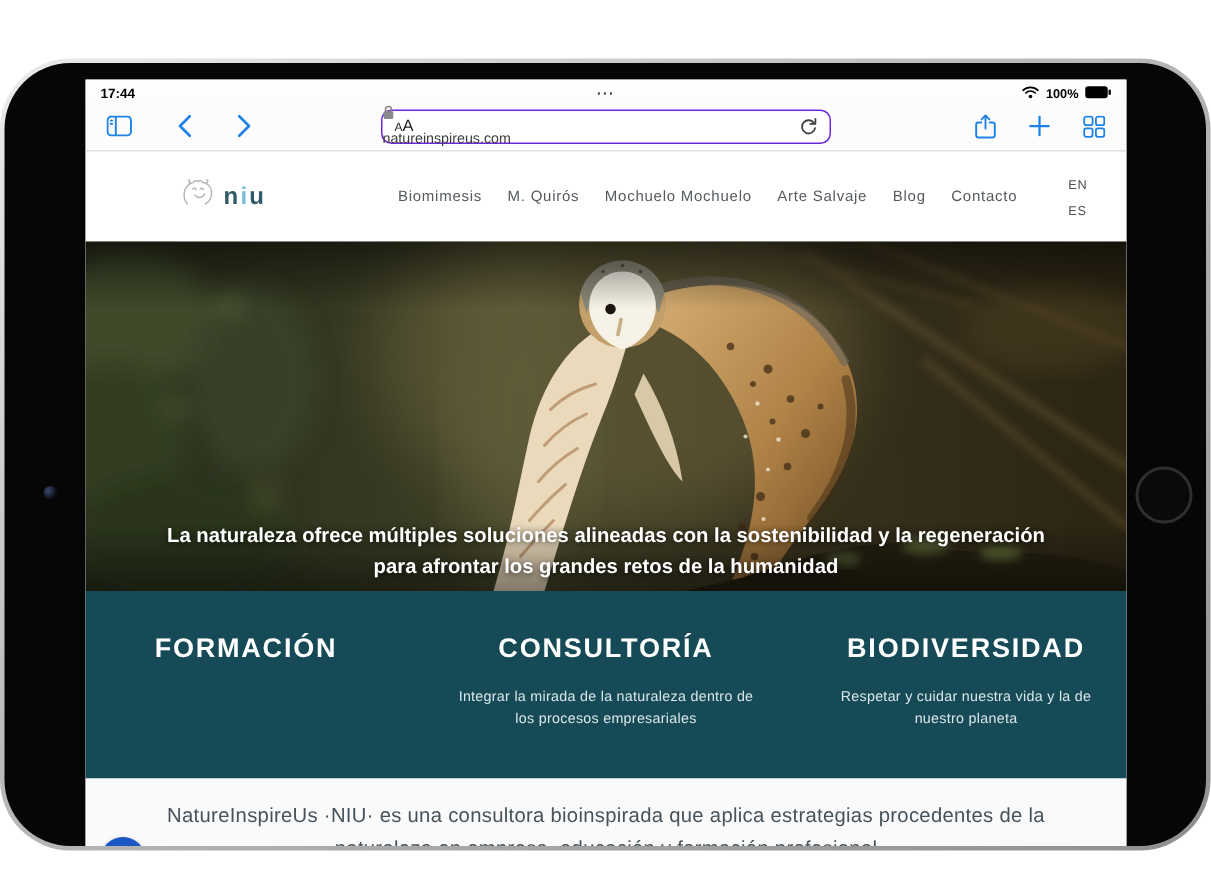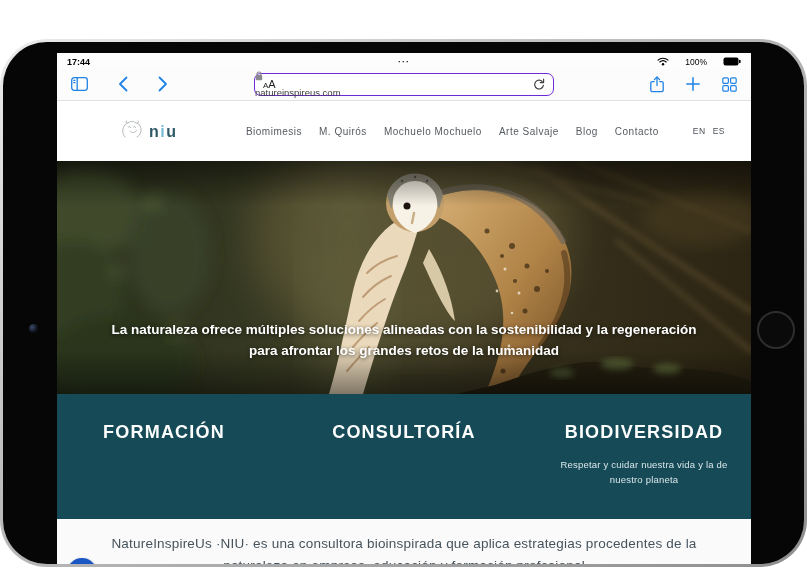"100%" .sb-right { font-weight: 400 -> 700; gap: 16px -> 4px }
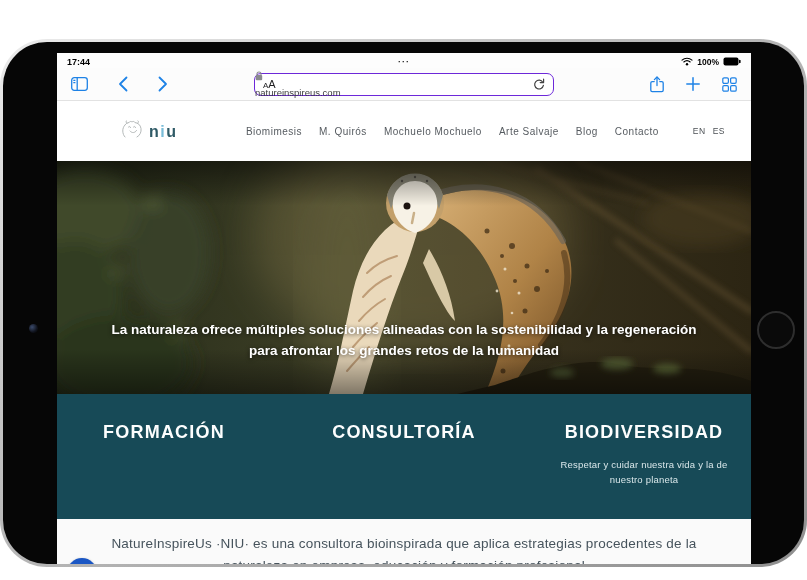"EN" .lang-col { flex-direction: none -> column }
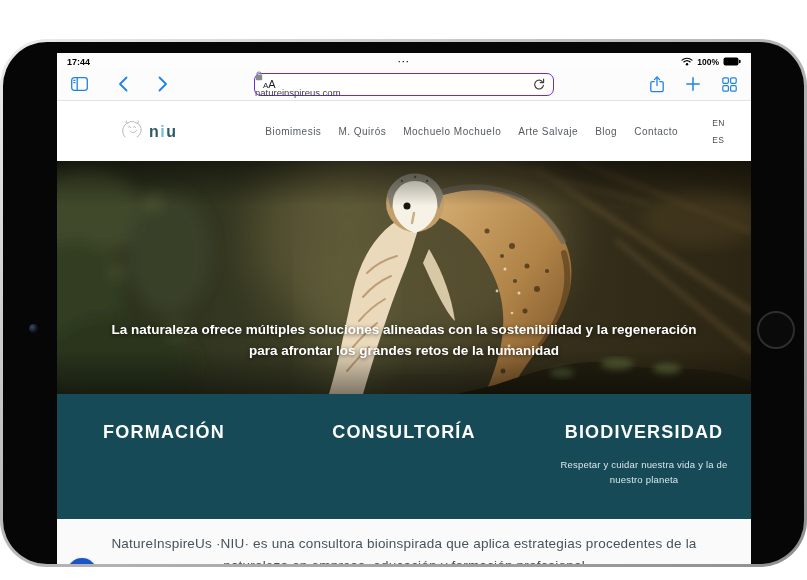"La naturaleza ofrece múltiples" .hero-caption { bottom: 32px -> 5px }
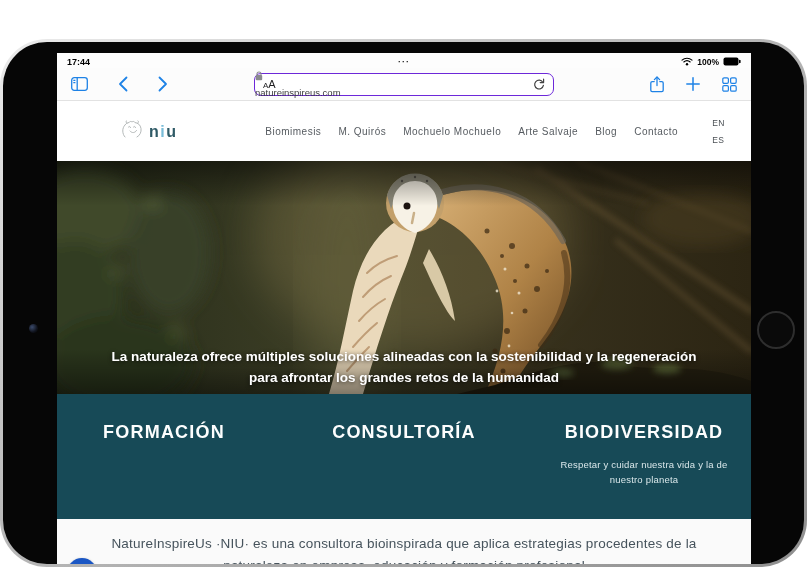"Integrar la mirada de la" p { html: none -> <p>Integrar la mirada de la naturaleza dentro de los procesos empresariales</p> }
